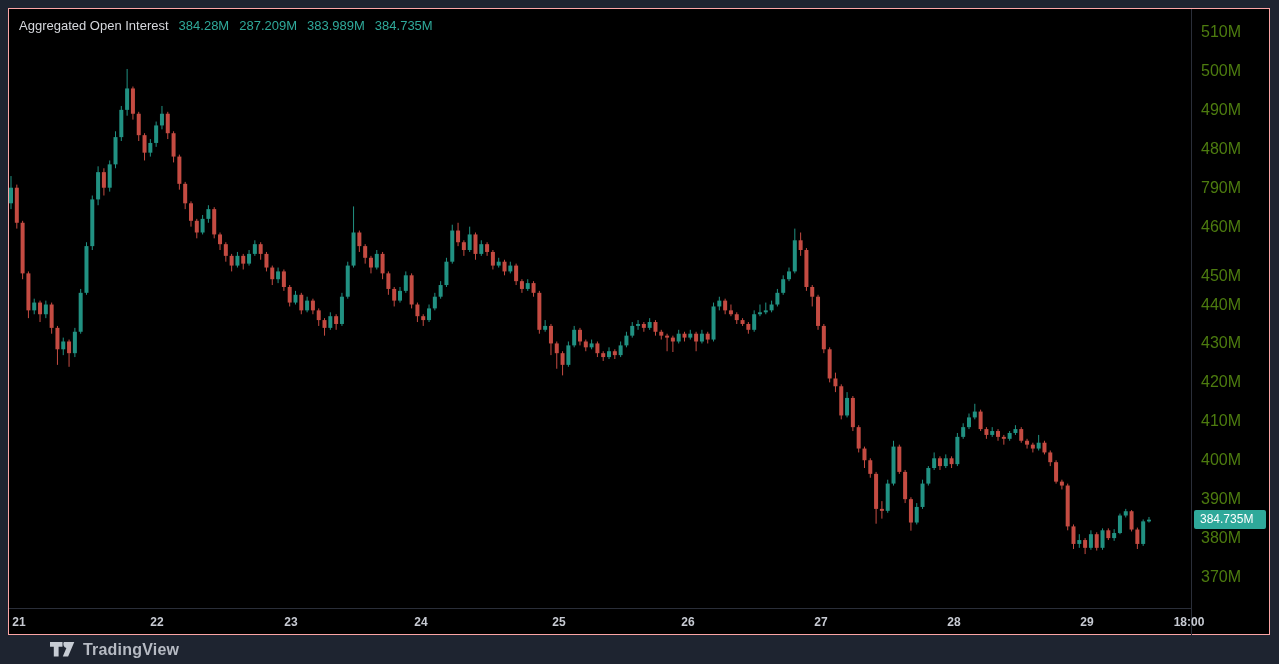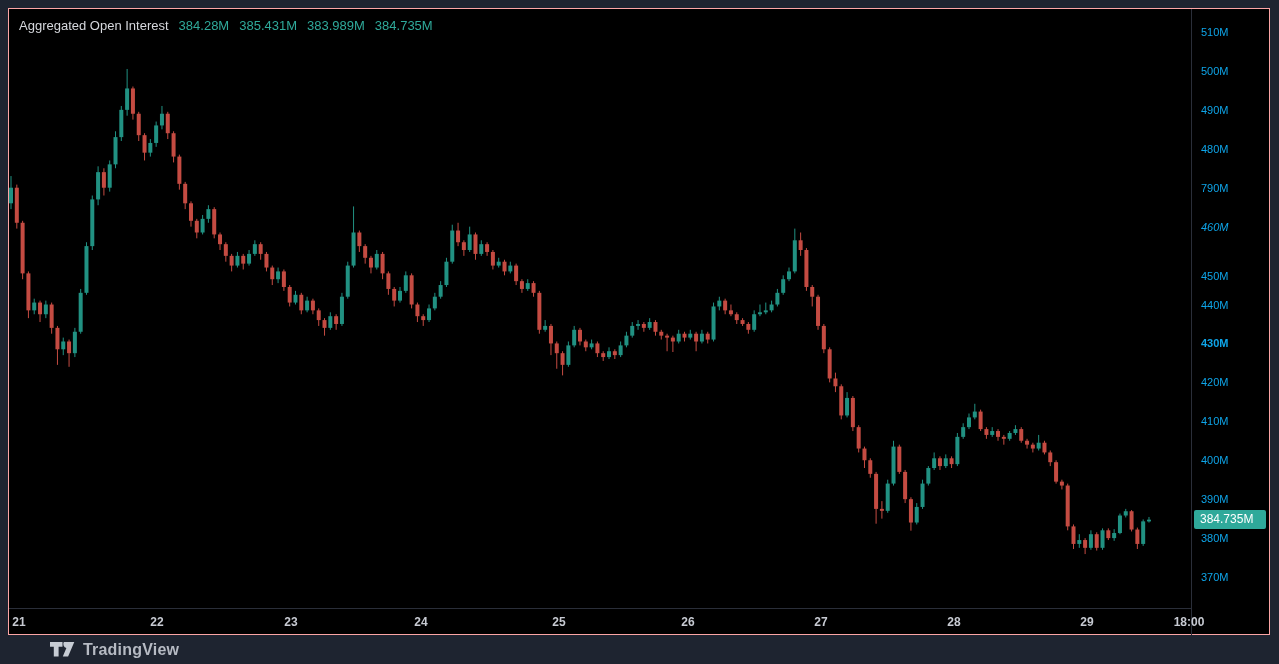"385.431M" span.val { text: 385.431M -> 287.209M }
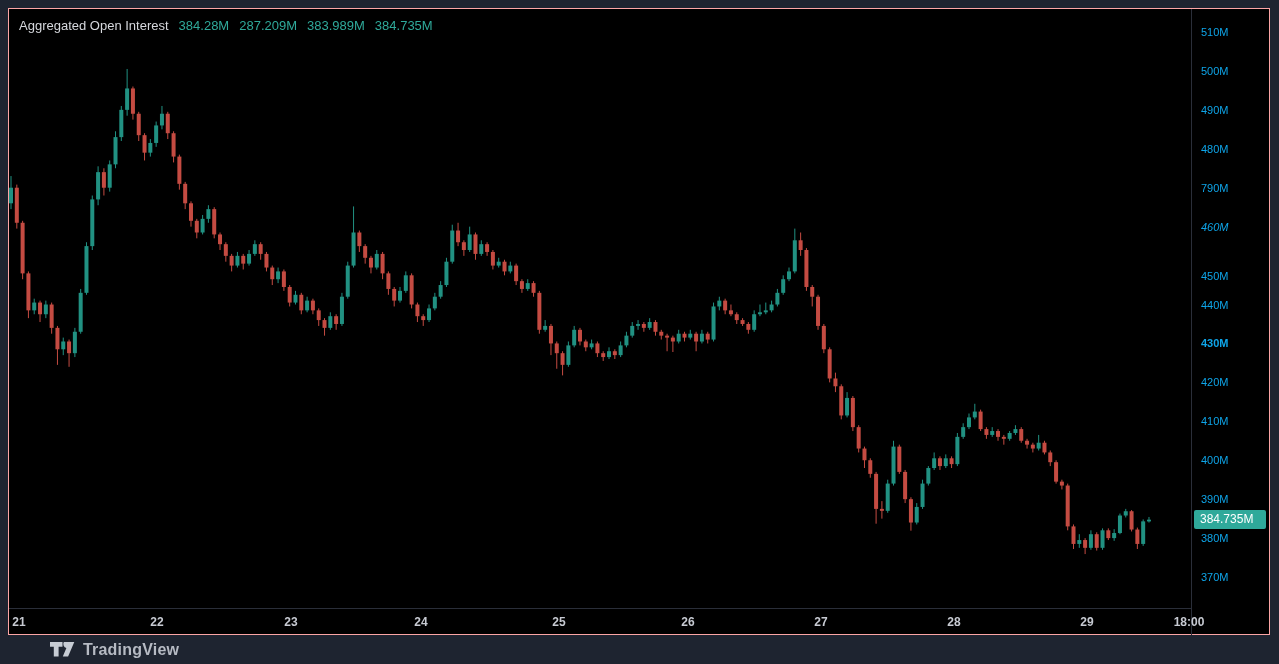"510M" .plabel { color: #0ea5e9 -> #4d7c0f; font-size: 11px -> 16px }
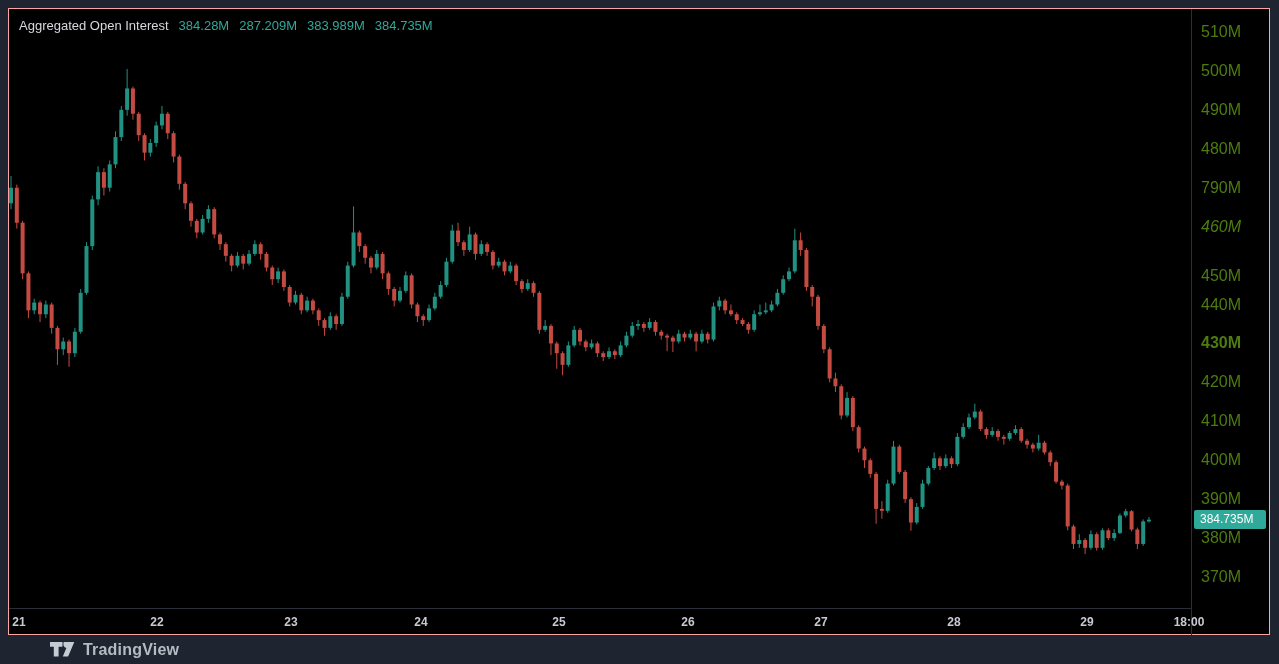"460M" div.plabel { font-style: italic -> none }
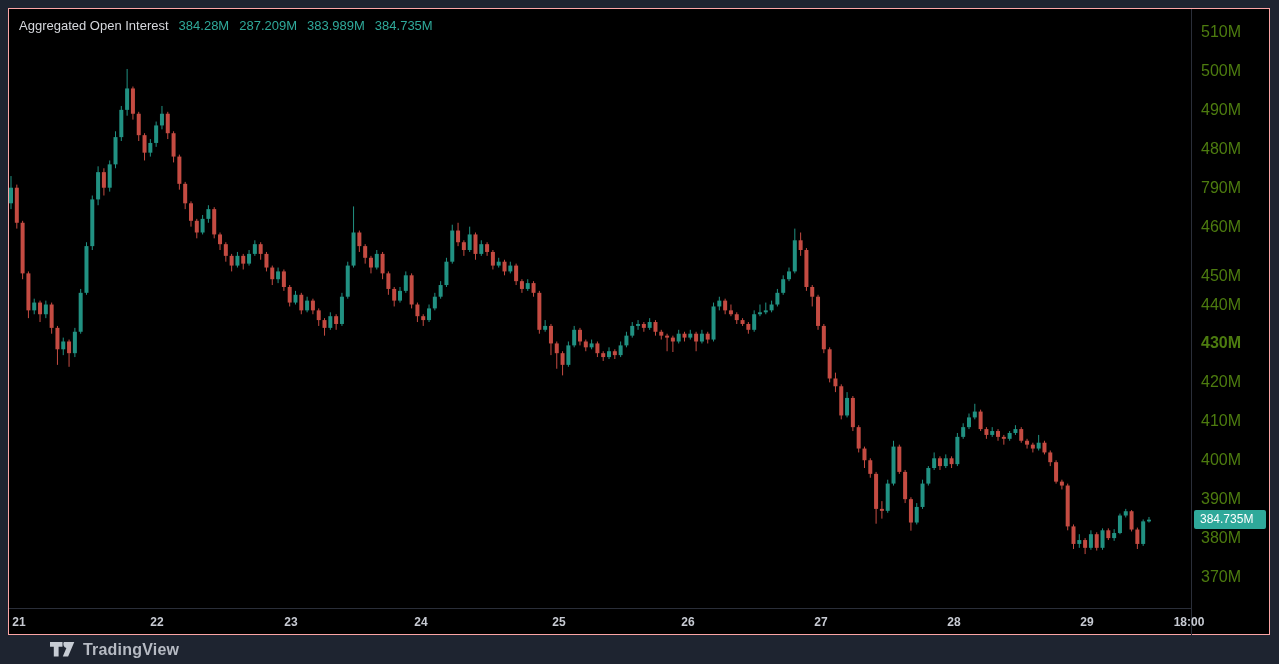"430M" div.plabel { font-weight: bold -> none }
